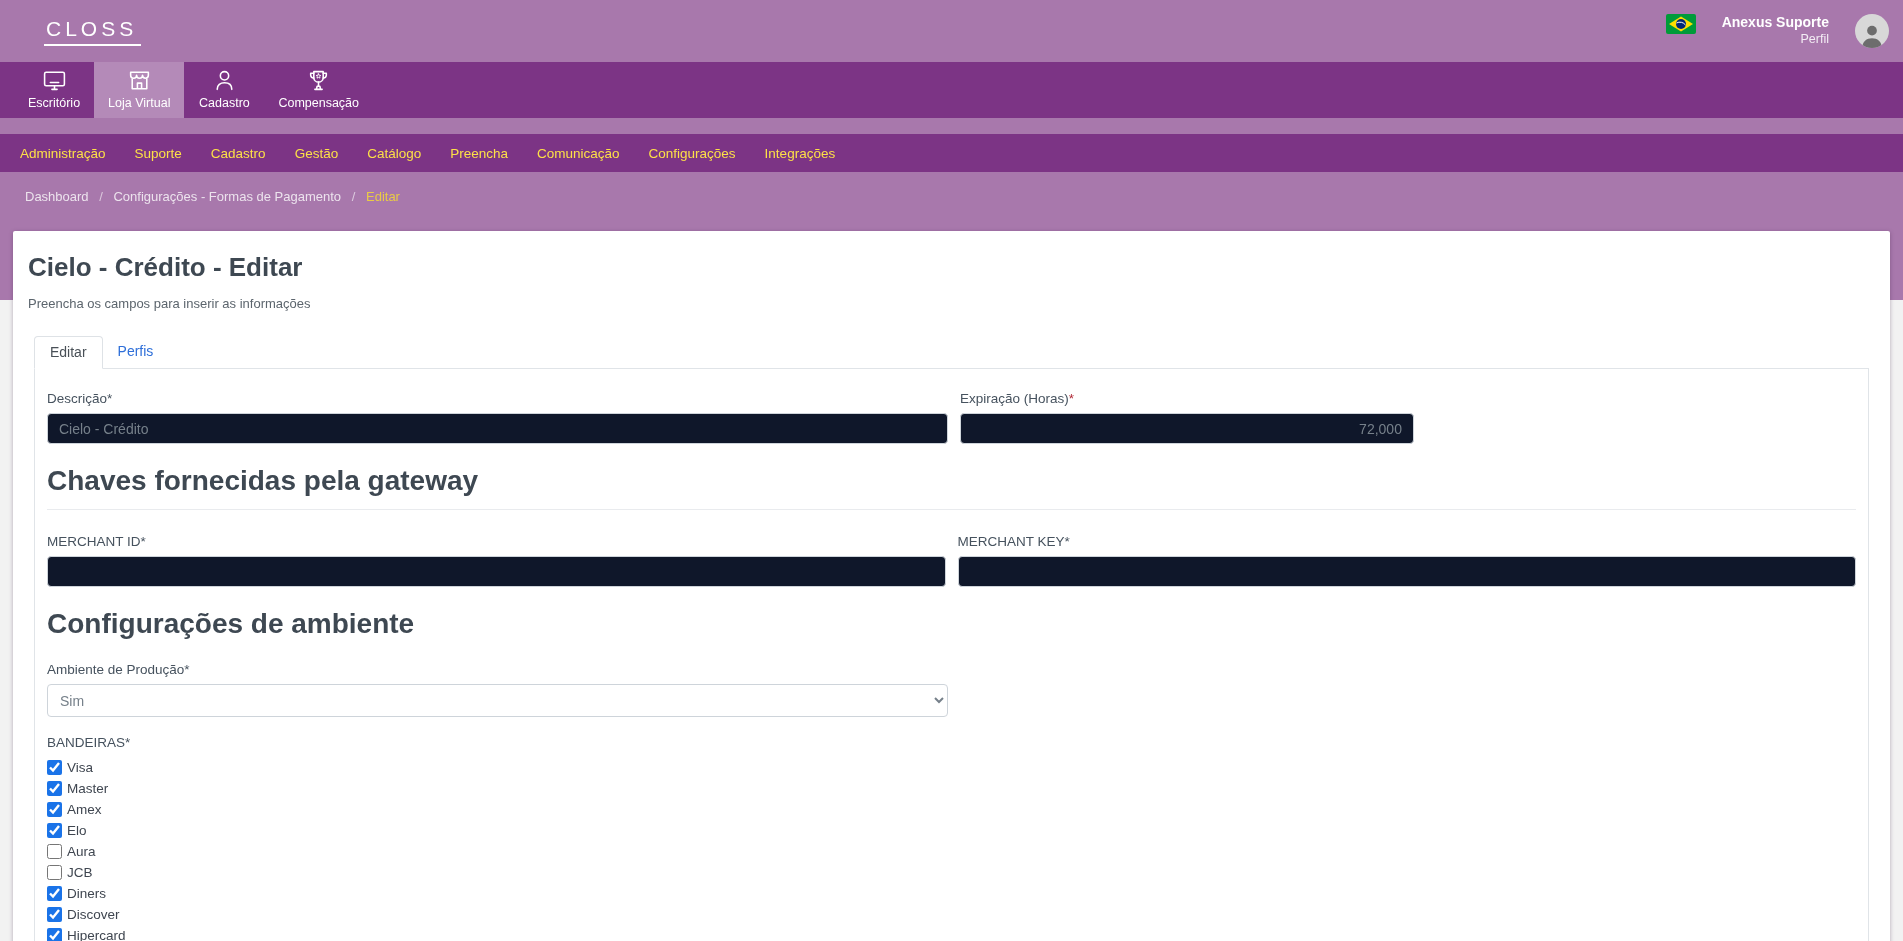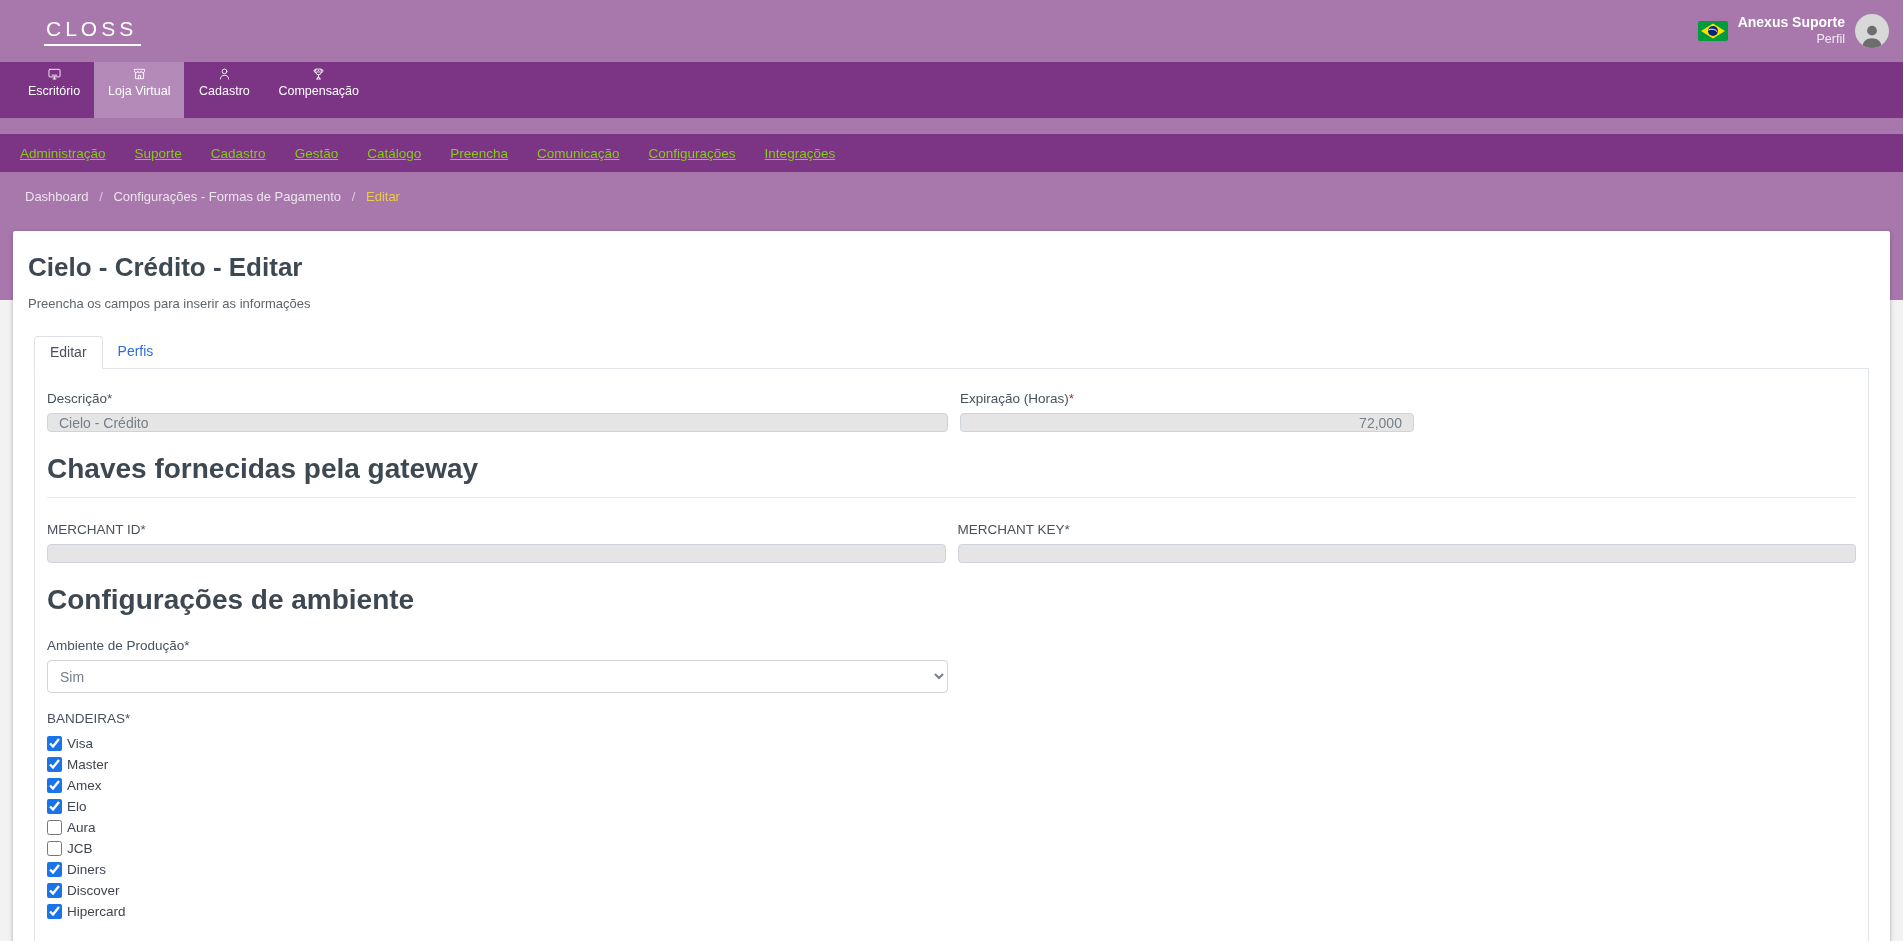"Anexus Suporte" .top-right { align-items: center -> none; gap: 10px -> 26px }
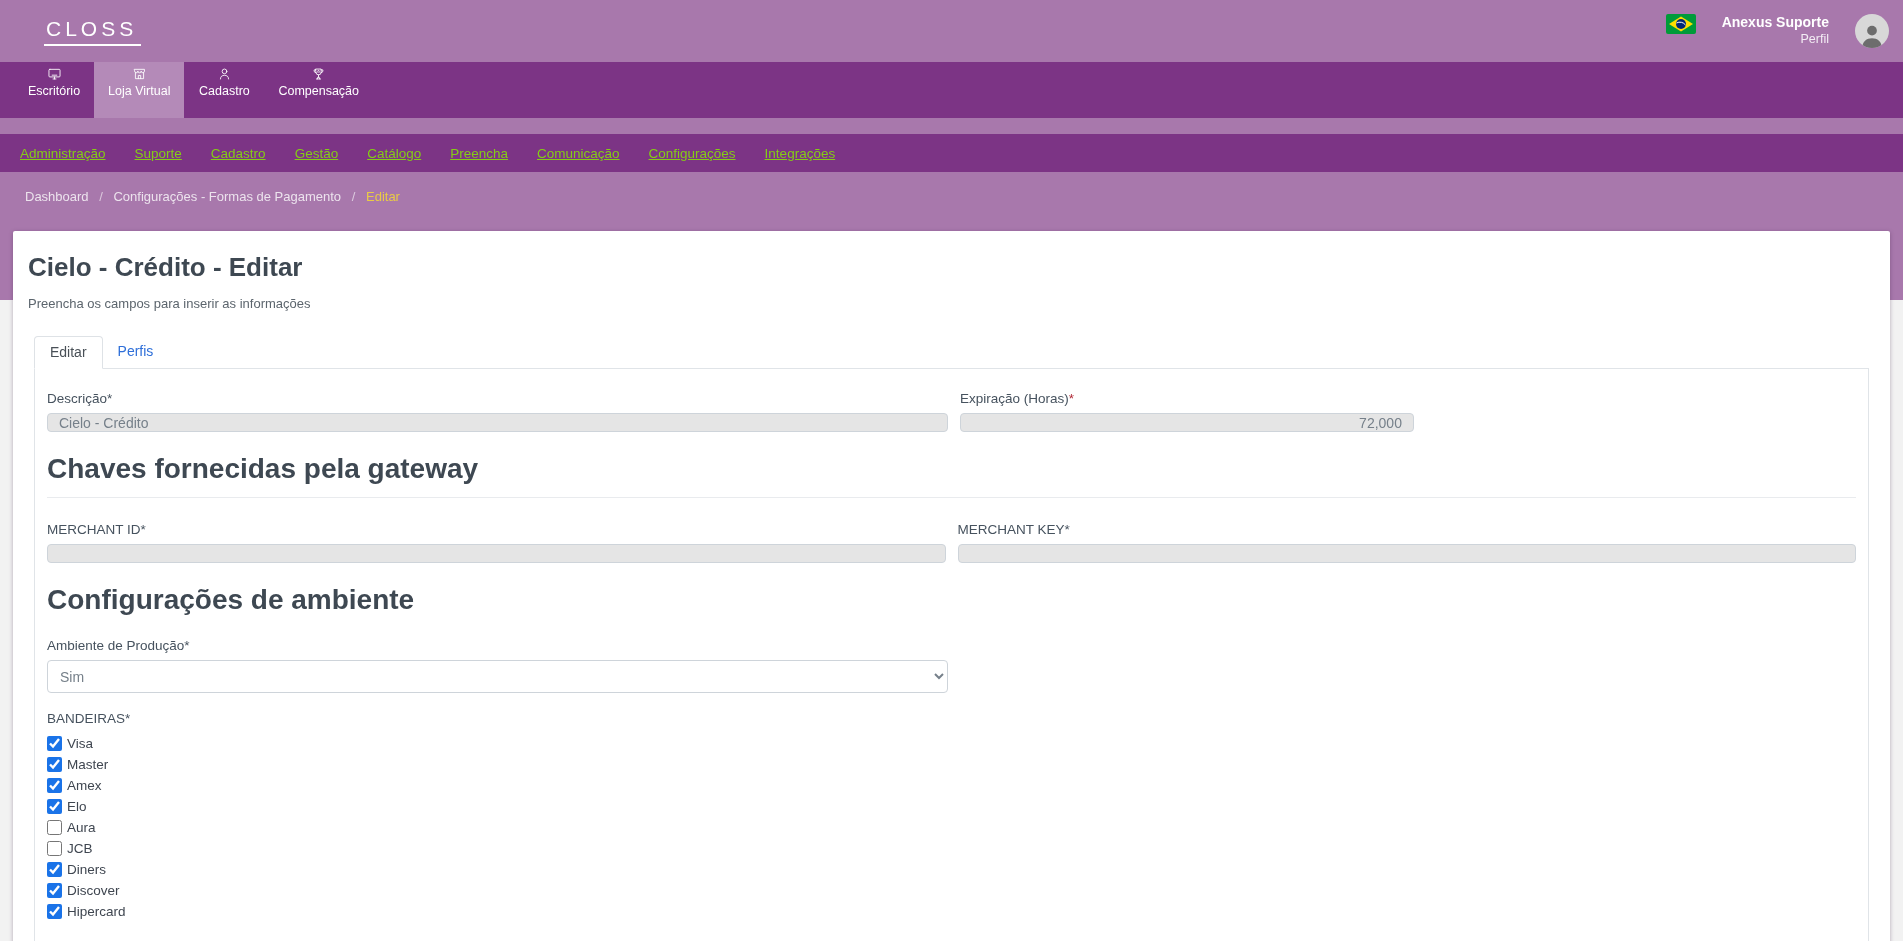"Escritório" .mod-tile { padding: 5px 14px 20px -> 5px 14px 8px }
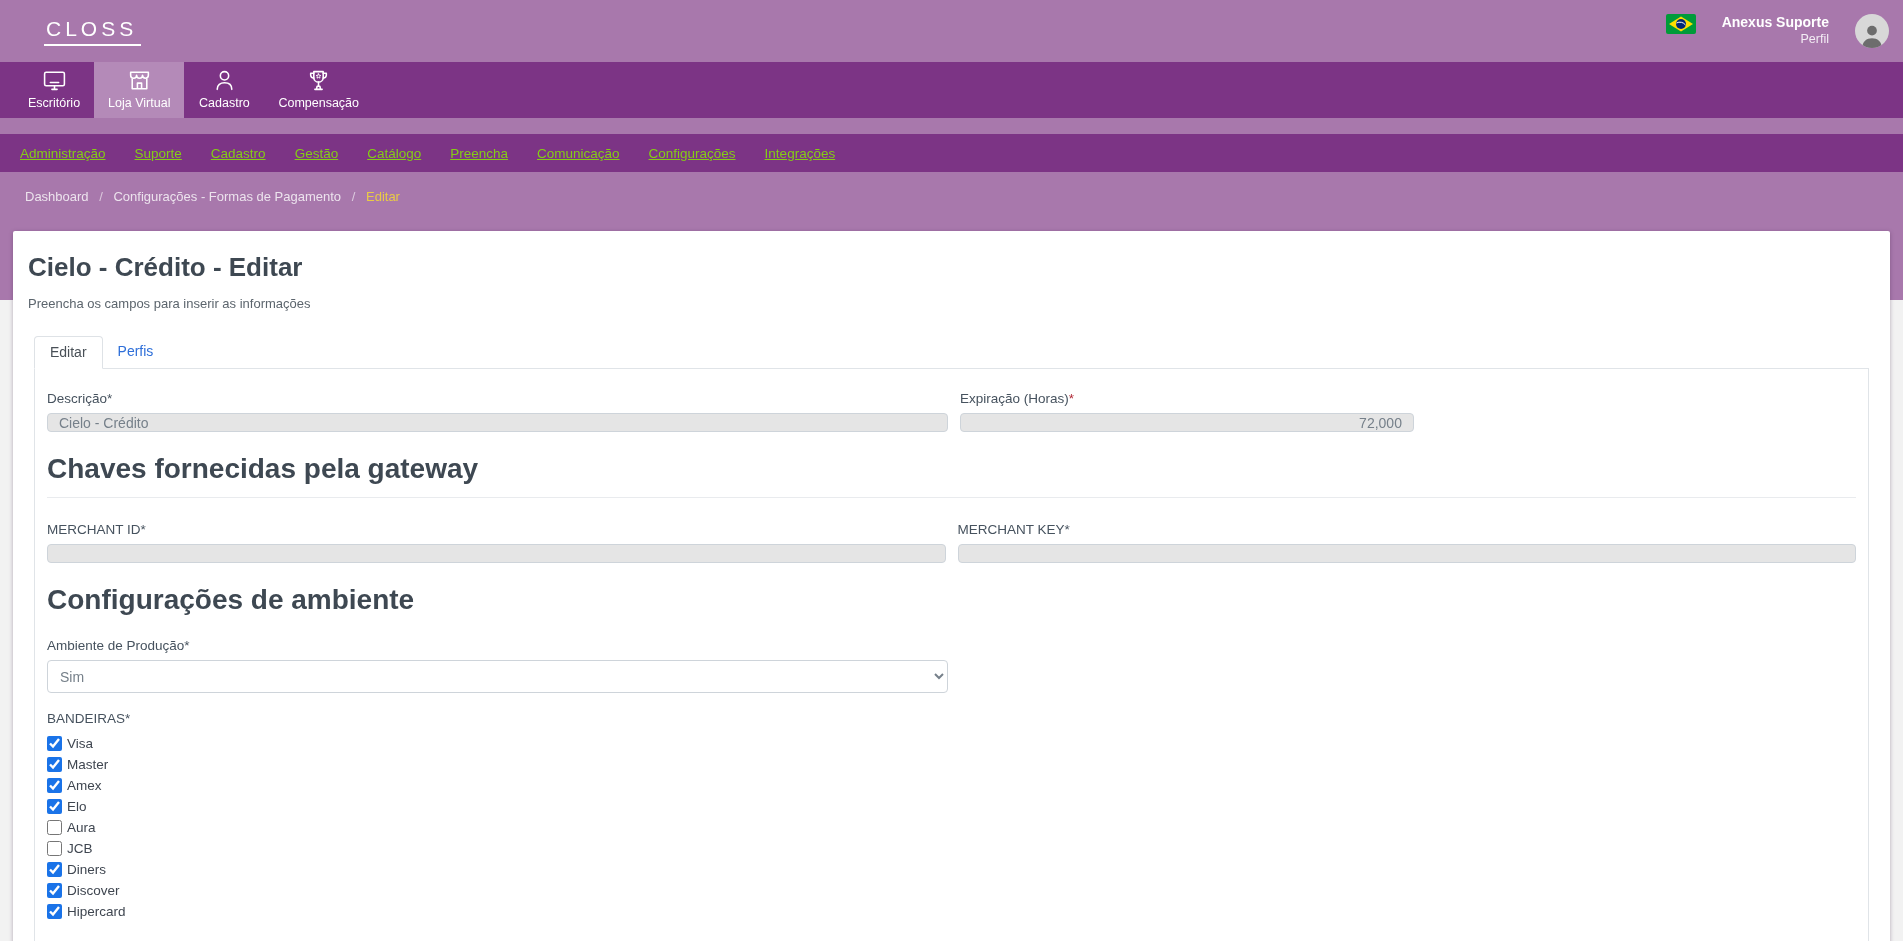"Administração" .menu-item { color: #84cc16 -> #fde047; text-decoration: underline -> none }
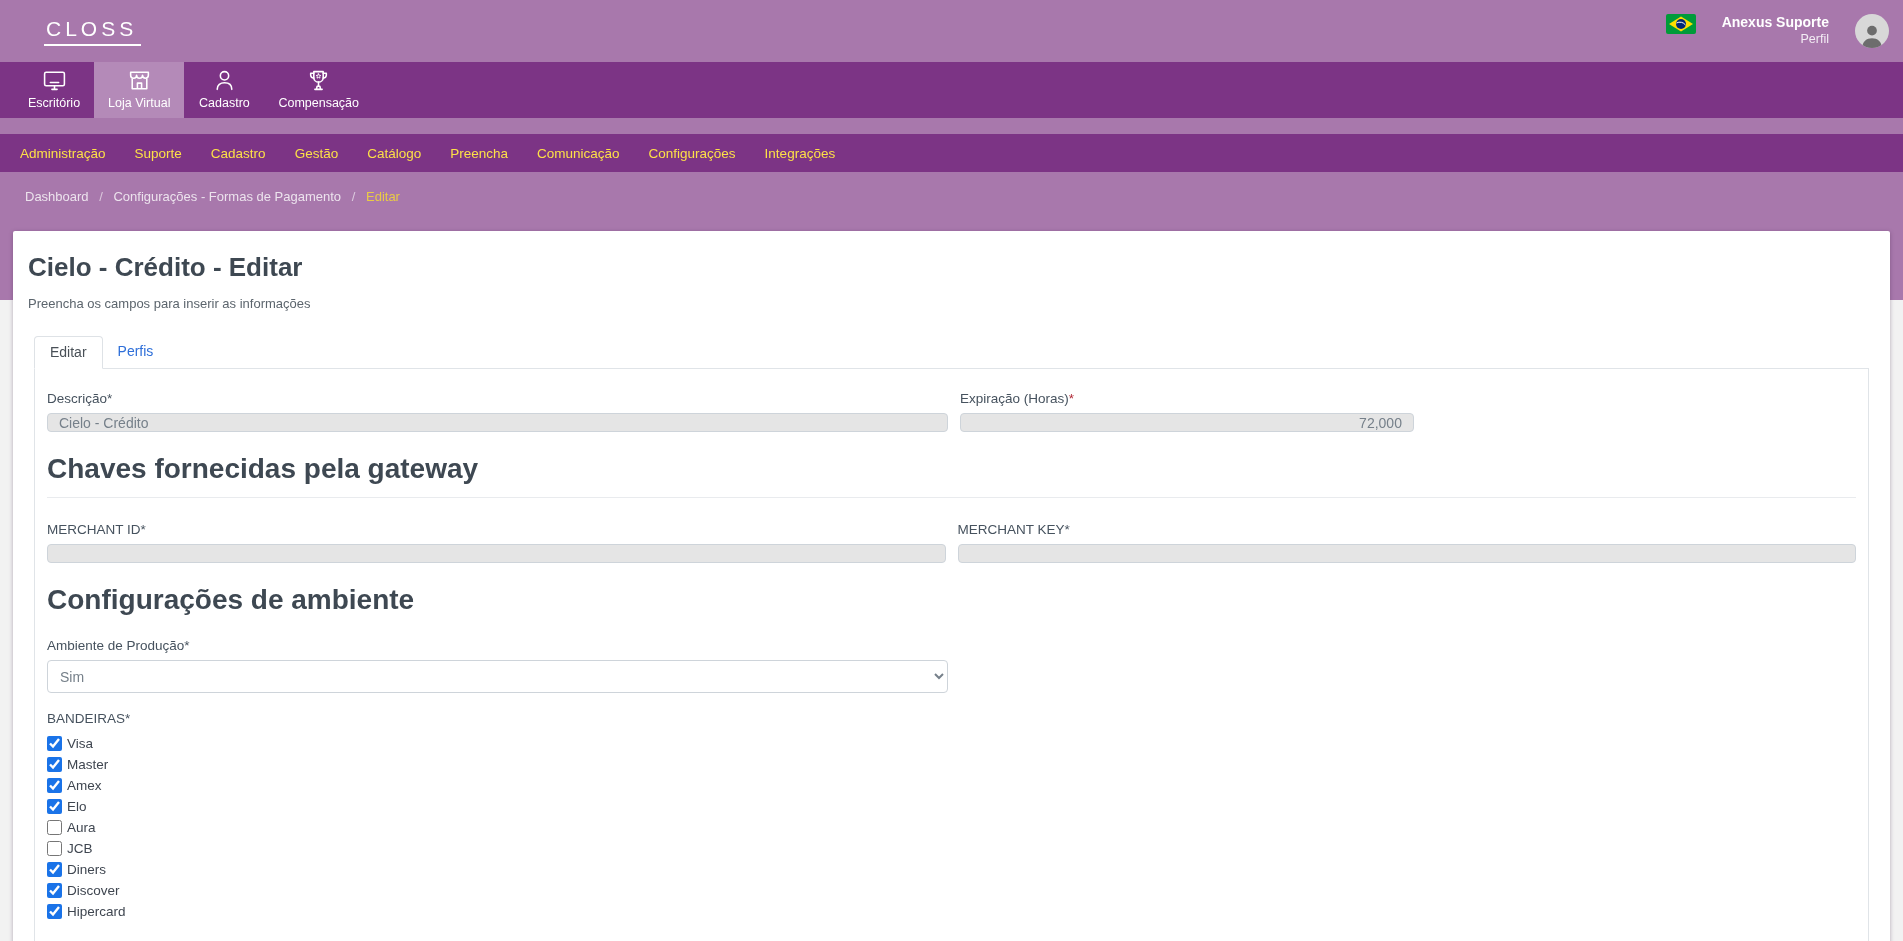"Cielo - Crédito" .frm-input { background: #e5e5e5 -> #0f172a; height: 19px -> 31px }
